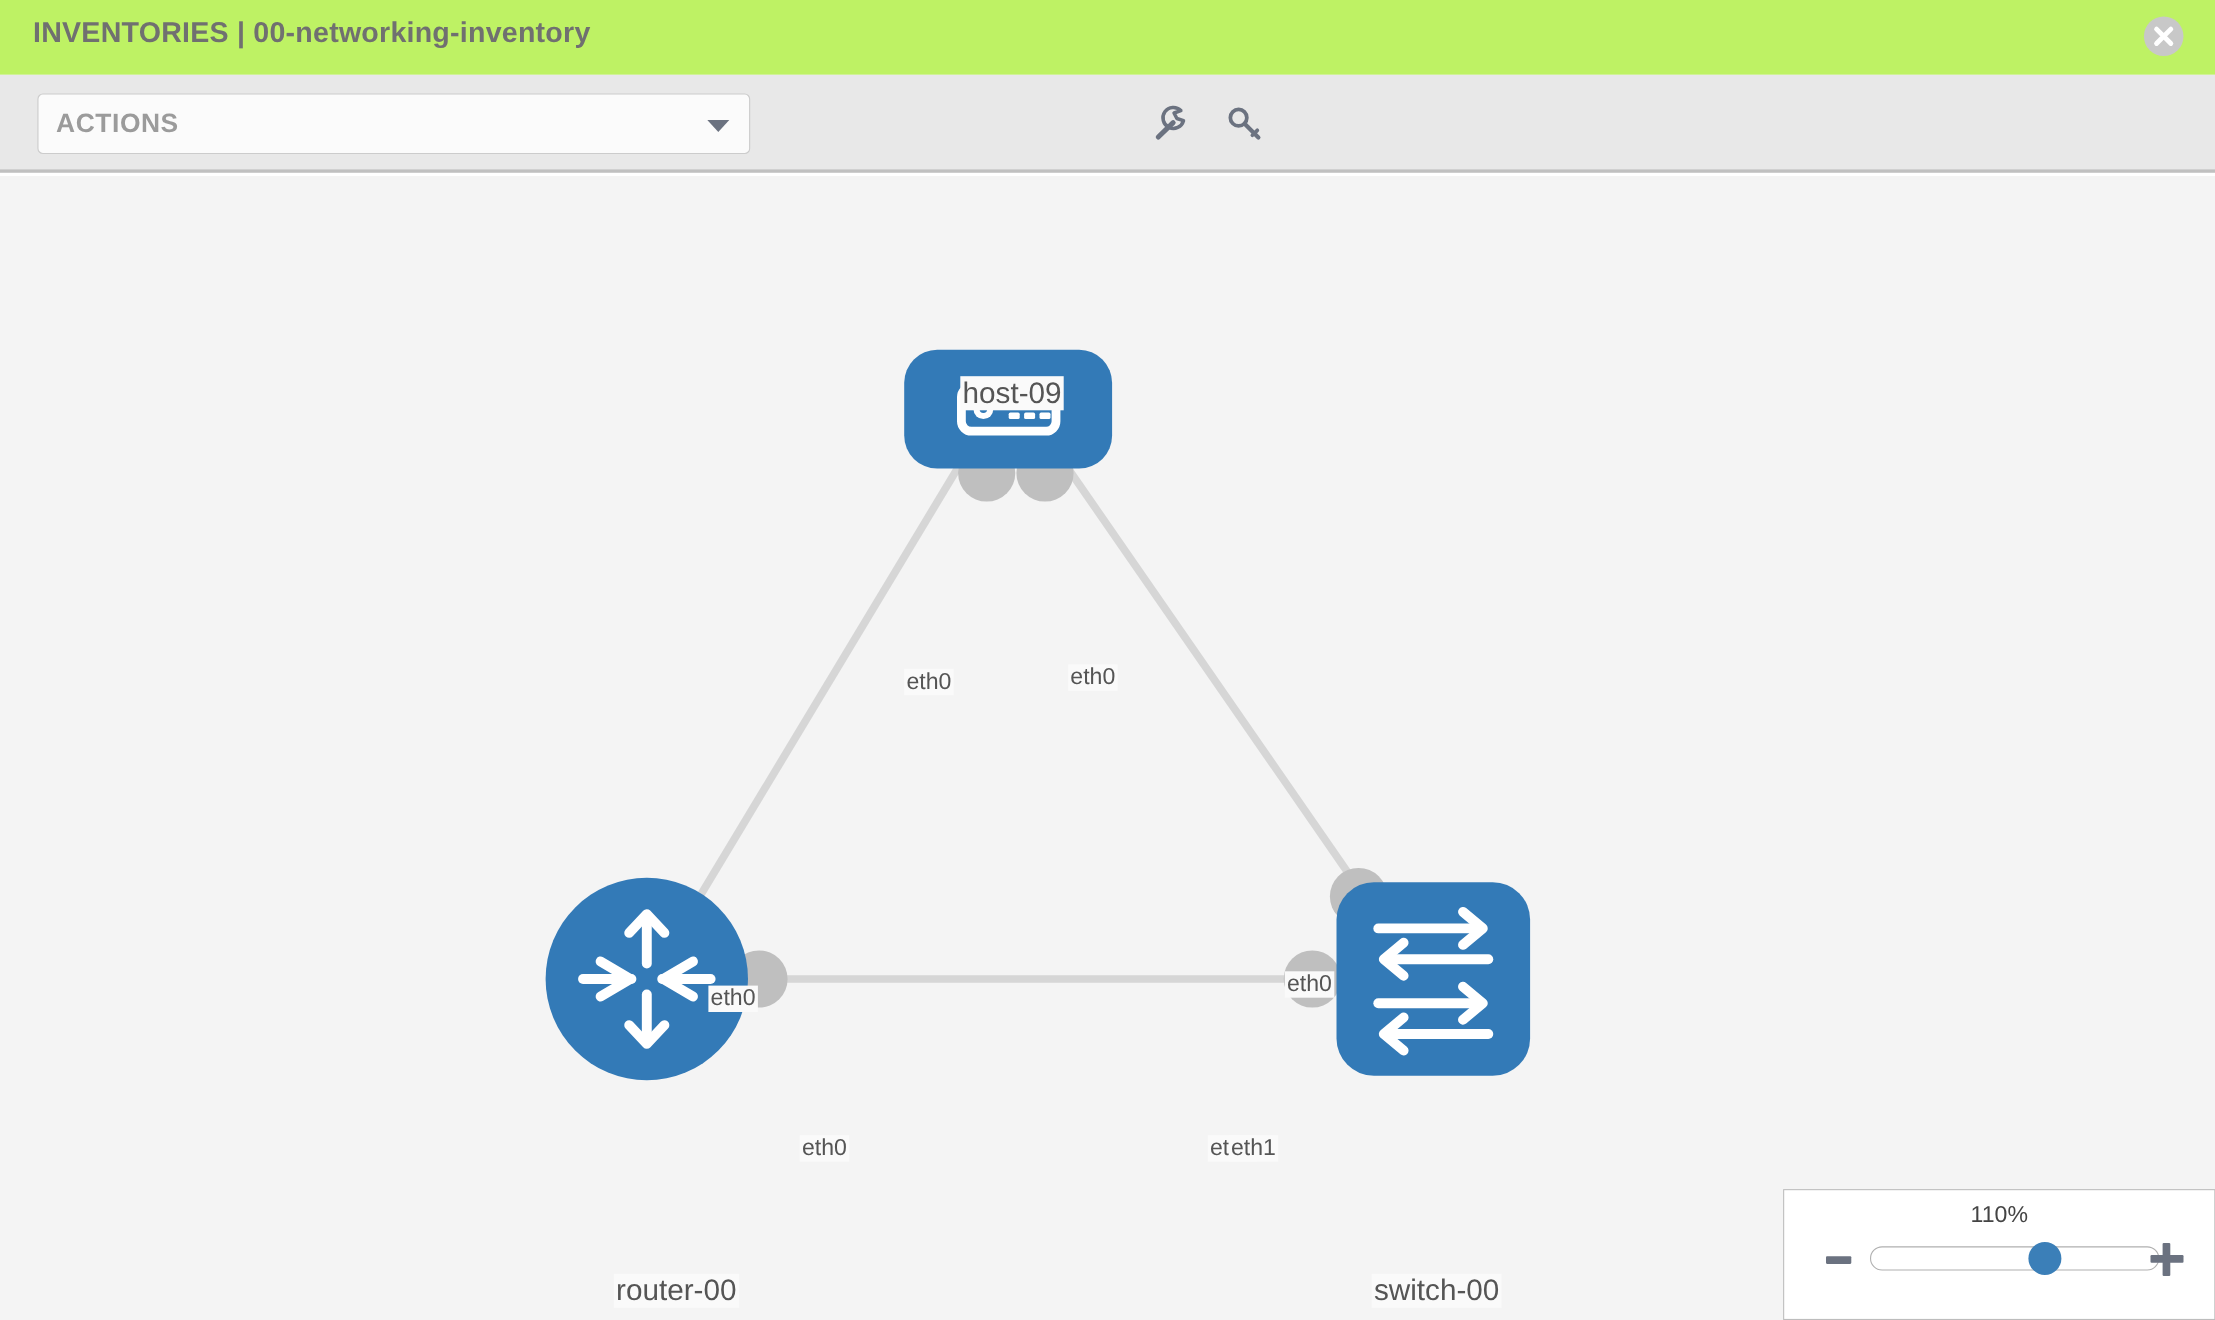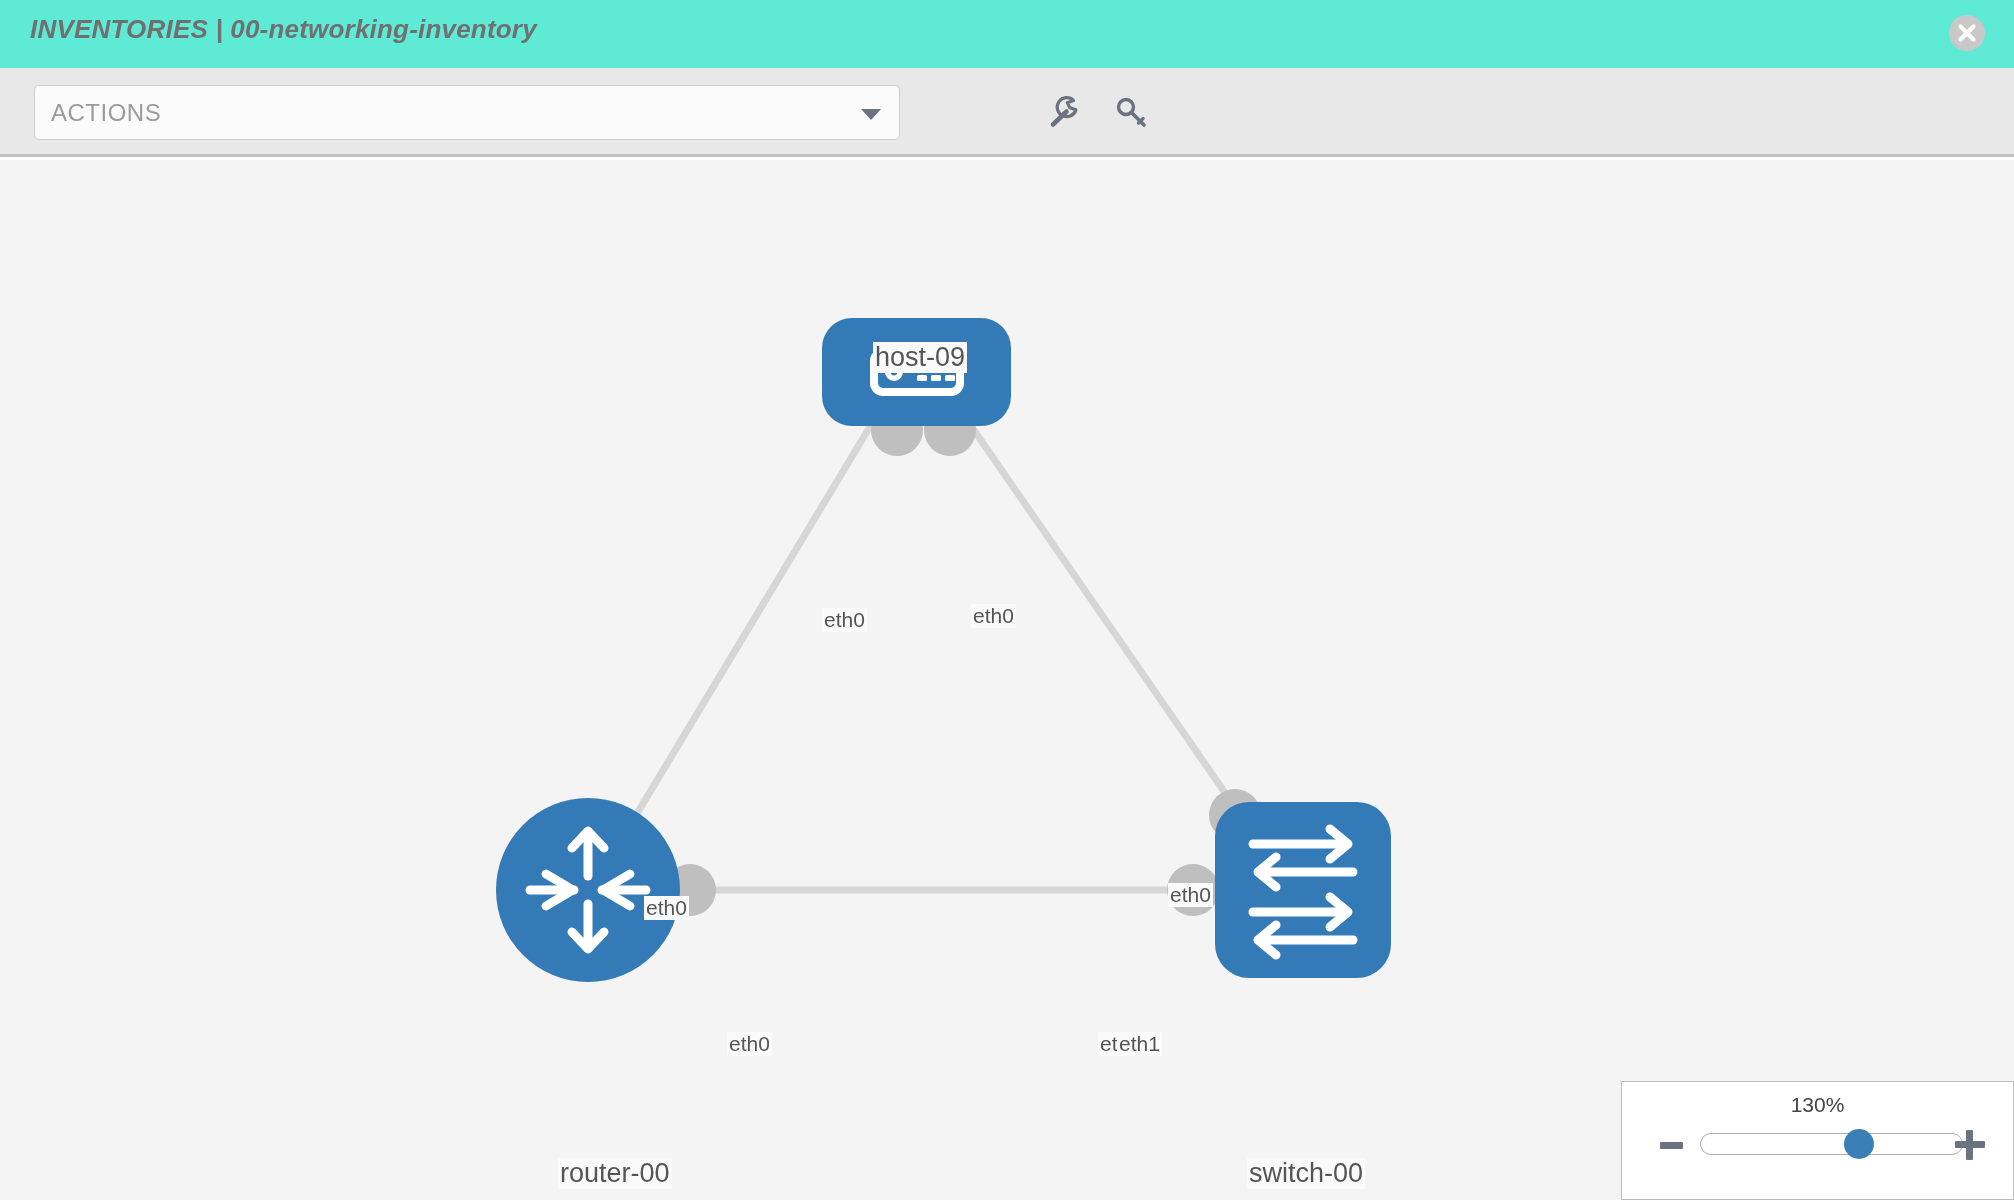"INVENTORIES | 00-networking-inventory" .header { background: #5eead4 -> #bef264; font-style: italic -> none }
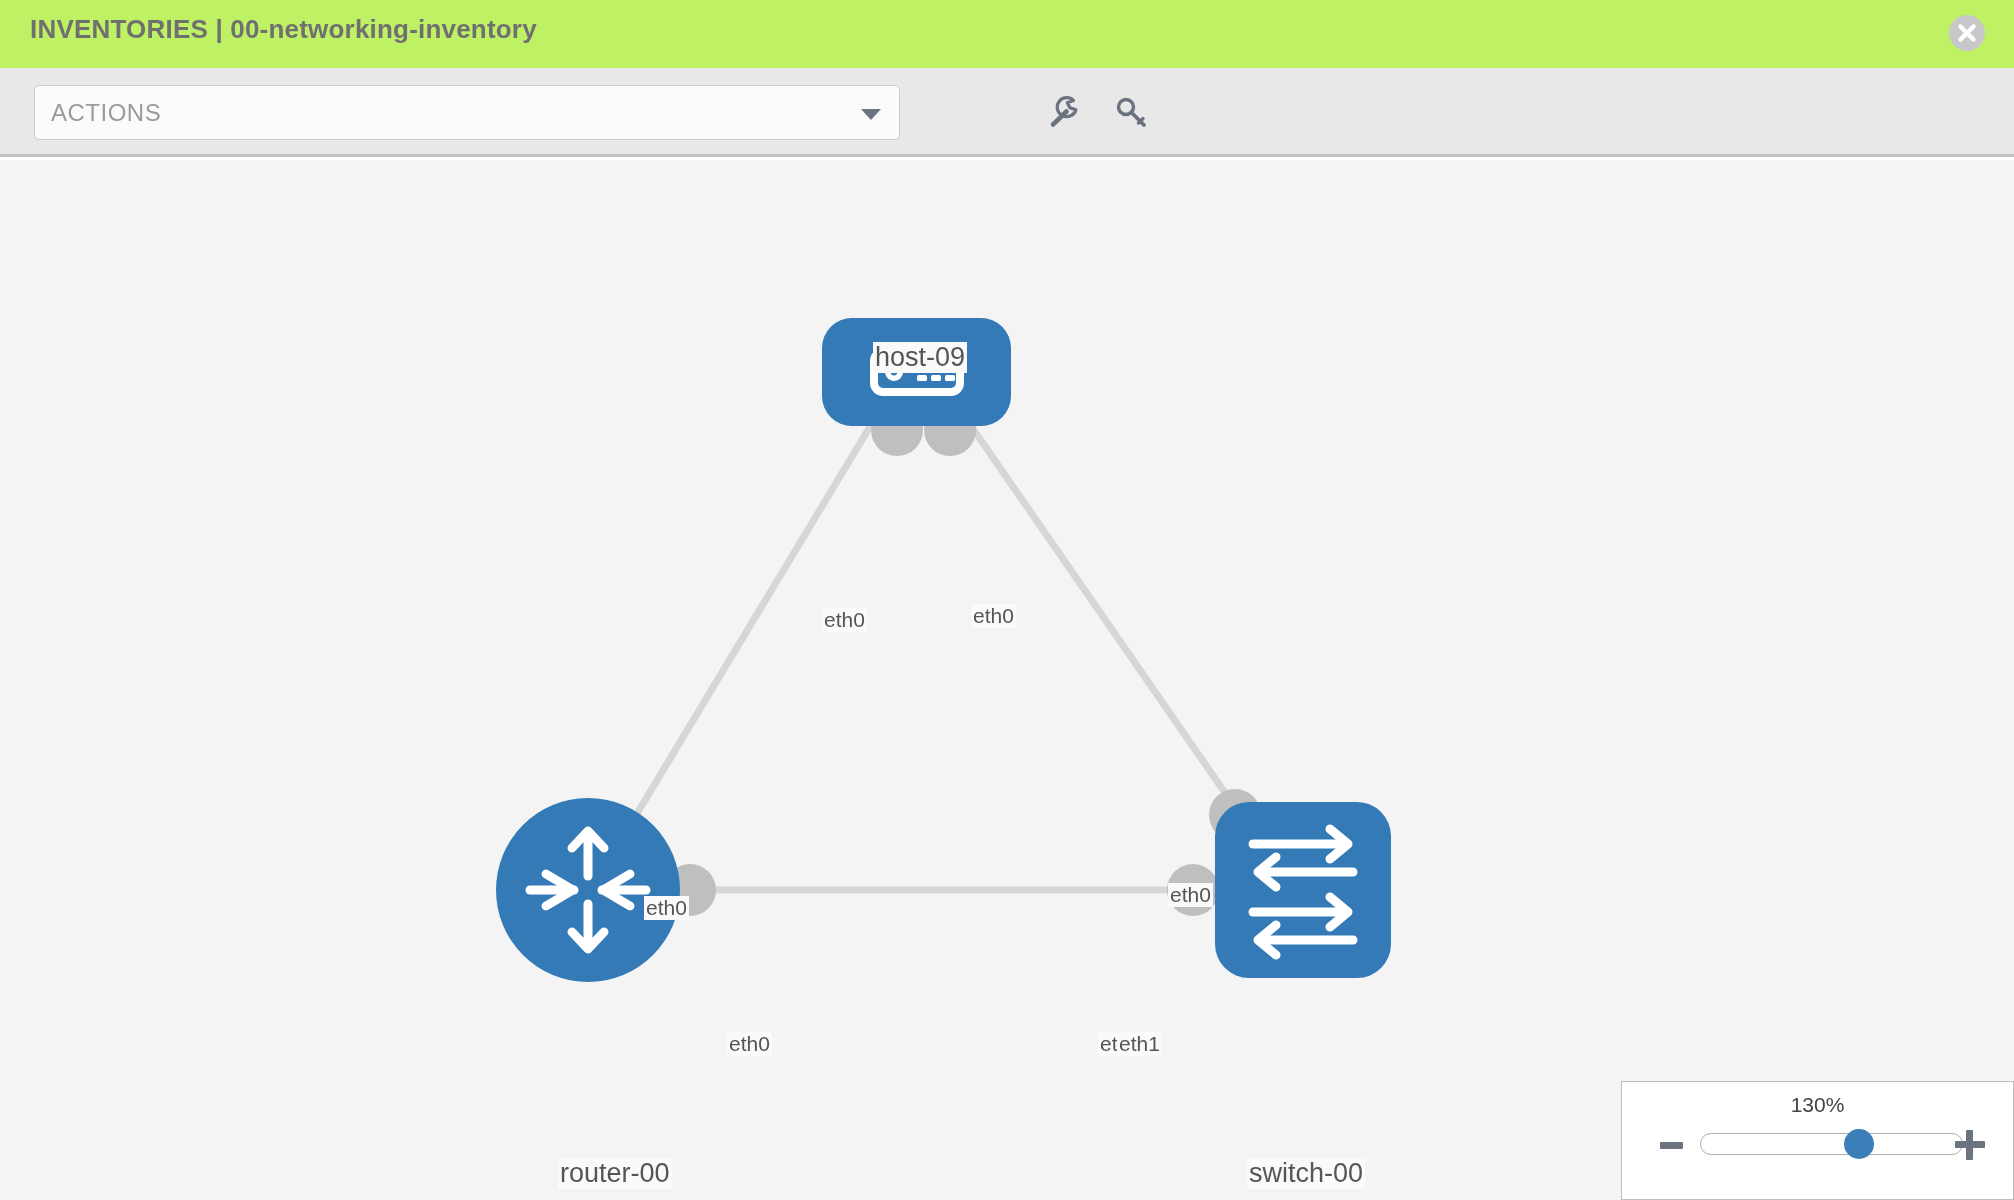"ACTIONS" .actions-select { font-weight: none -> bold; width: 866px -> 648px }
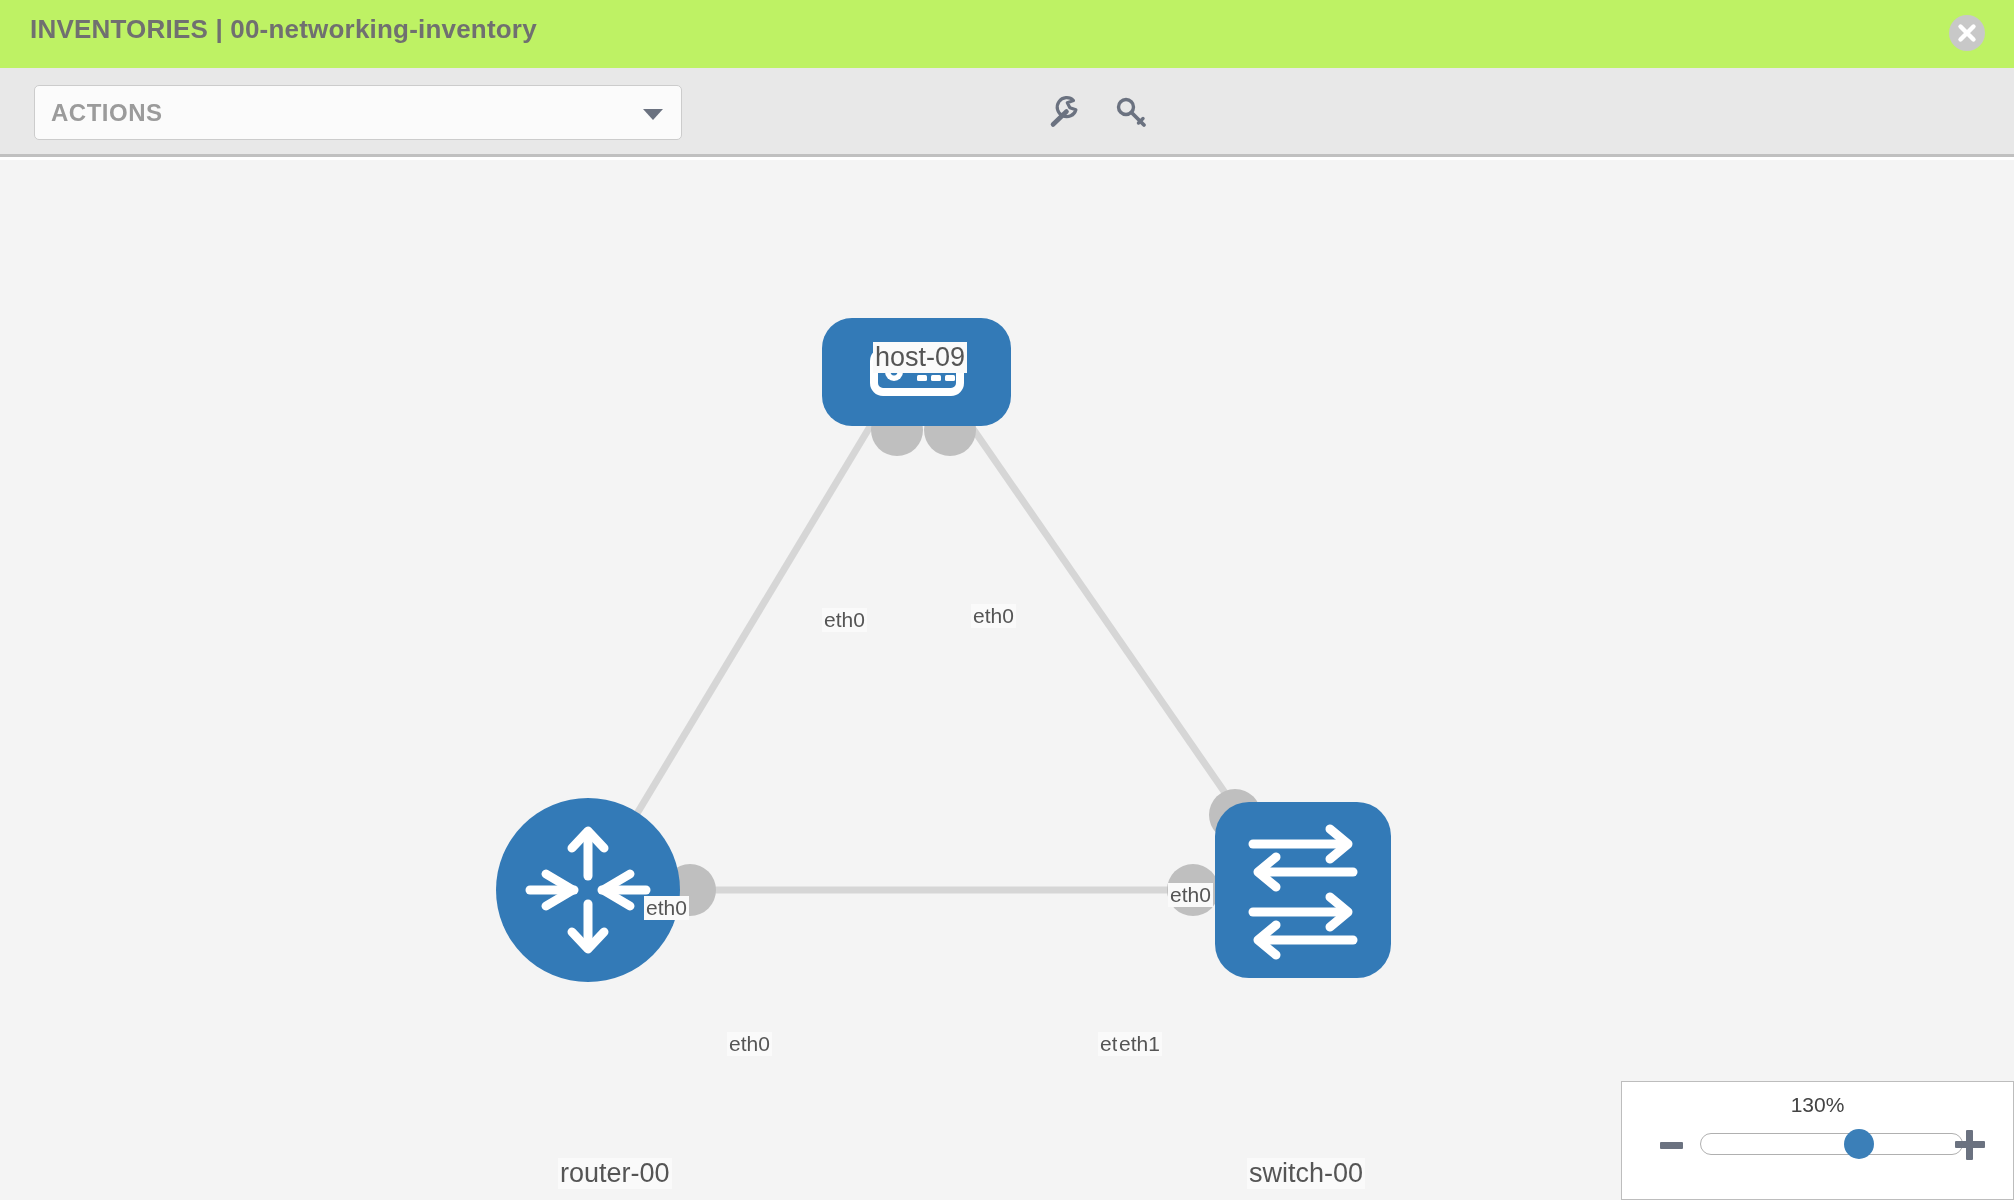"130%" div.zoom-pct { text: 130% -> 110% }
